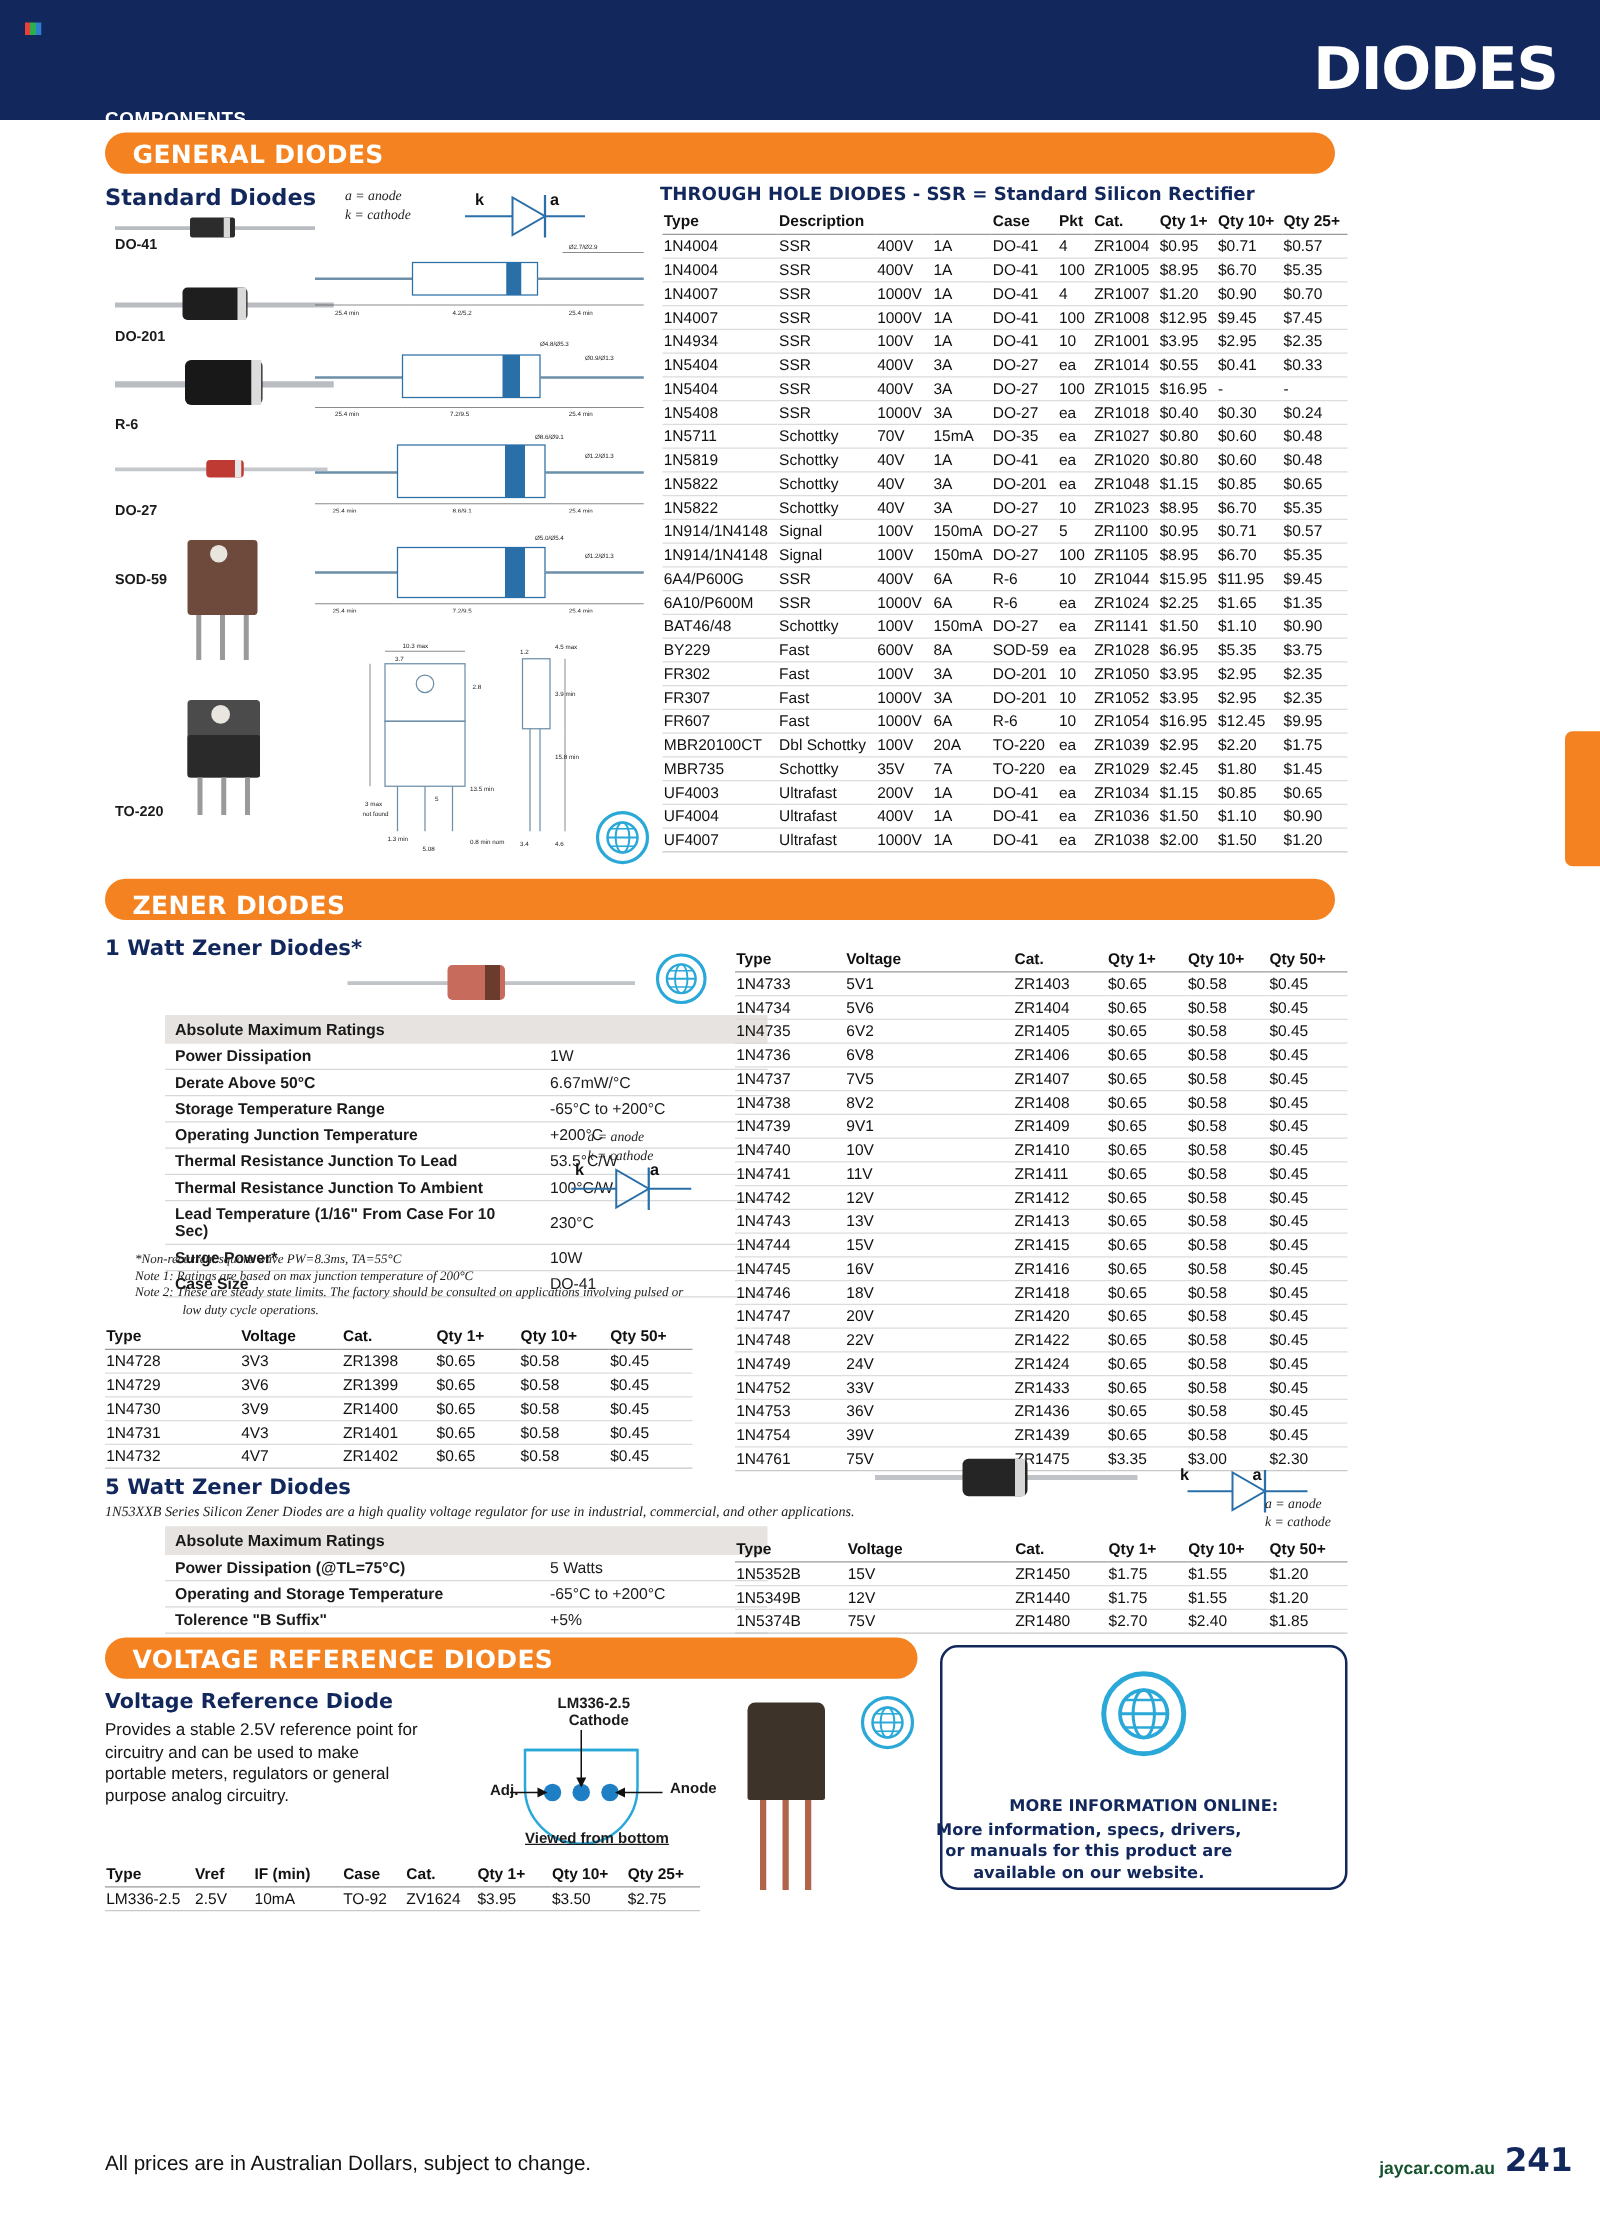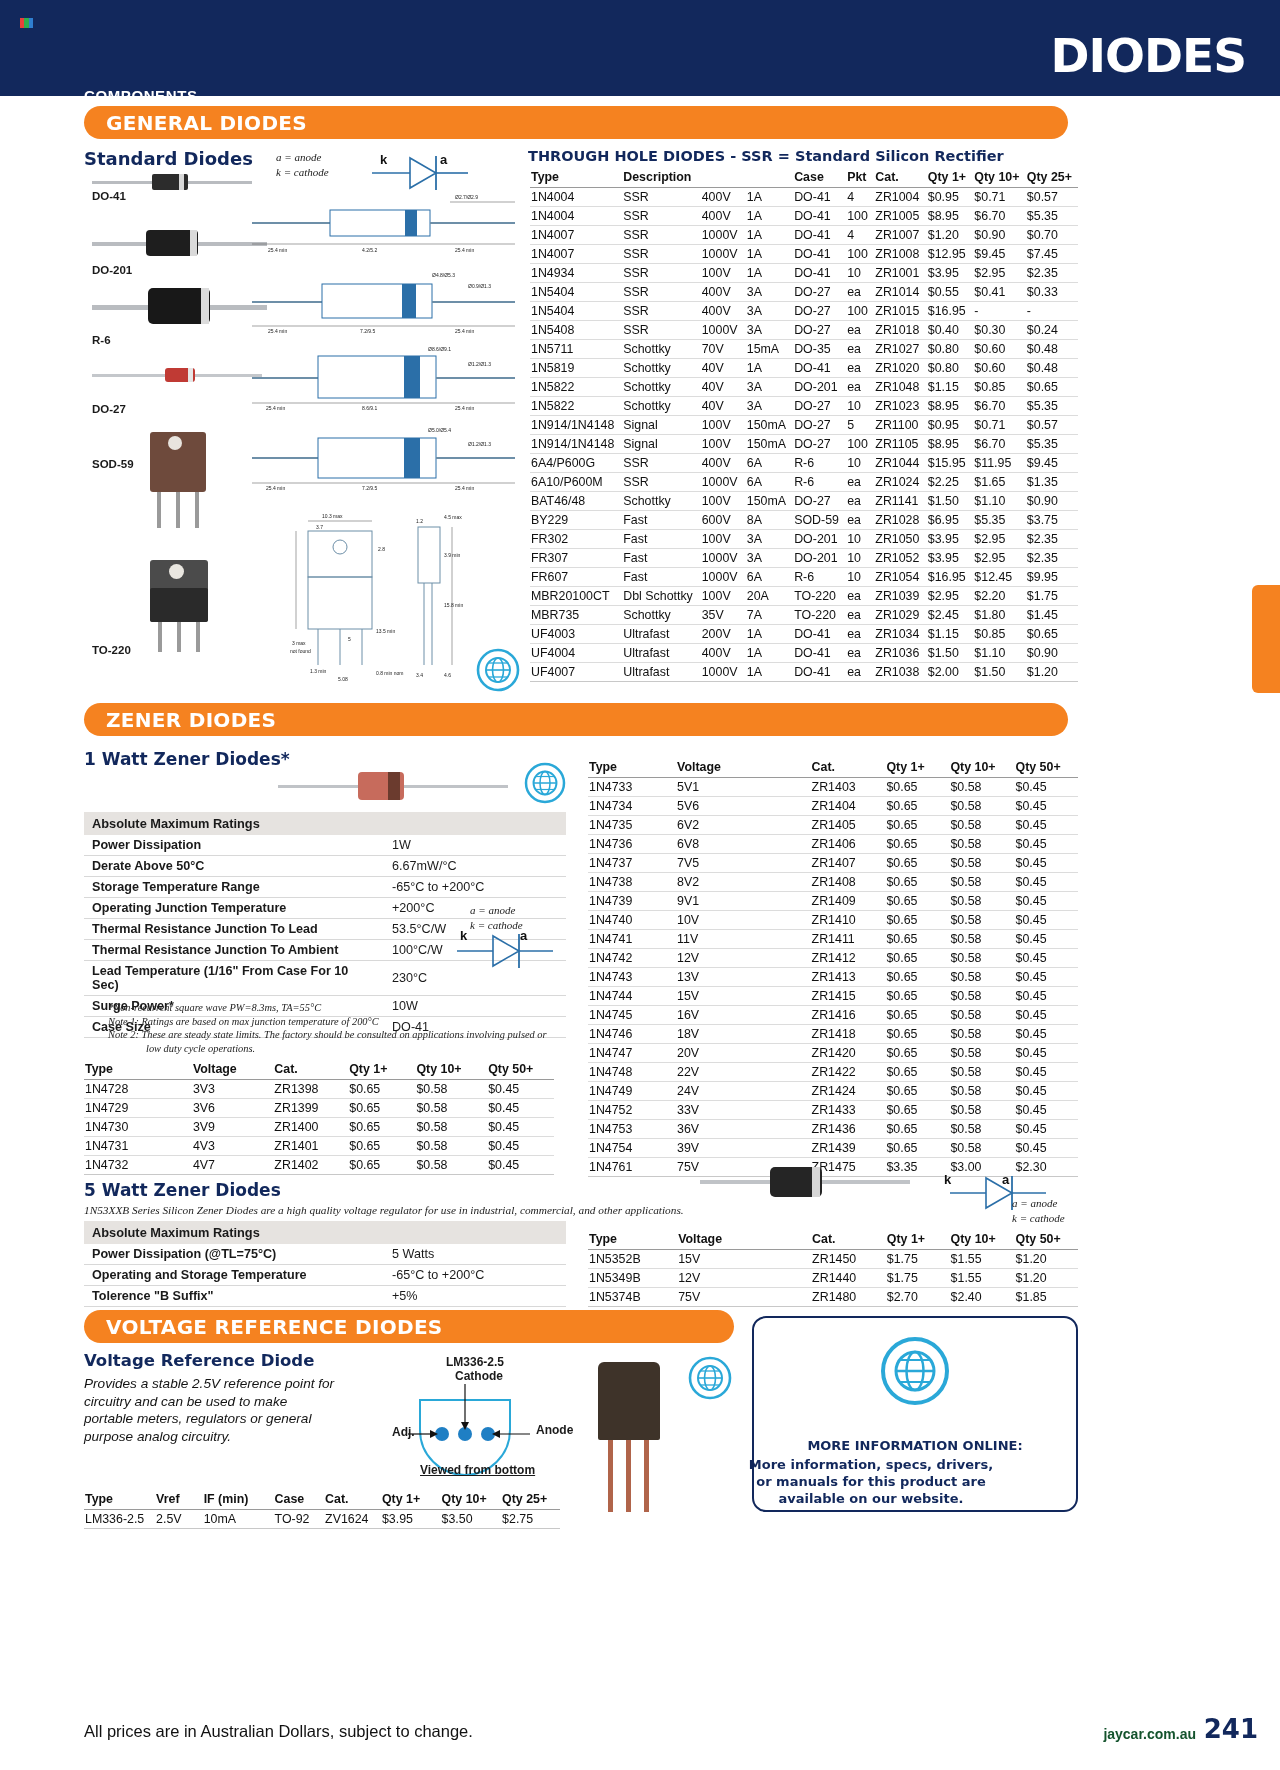"ZENER DIODES" div.secbar { align-items: none -> flex-end }
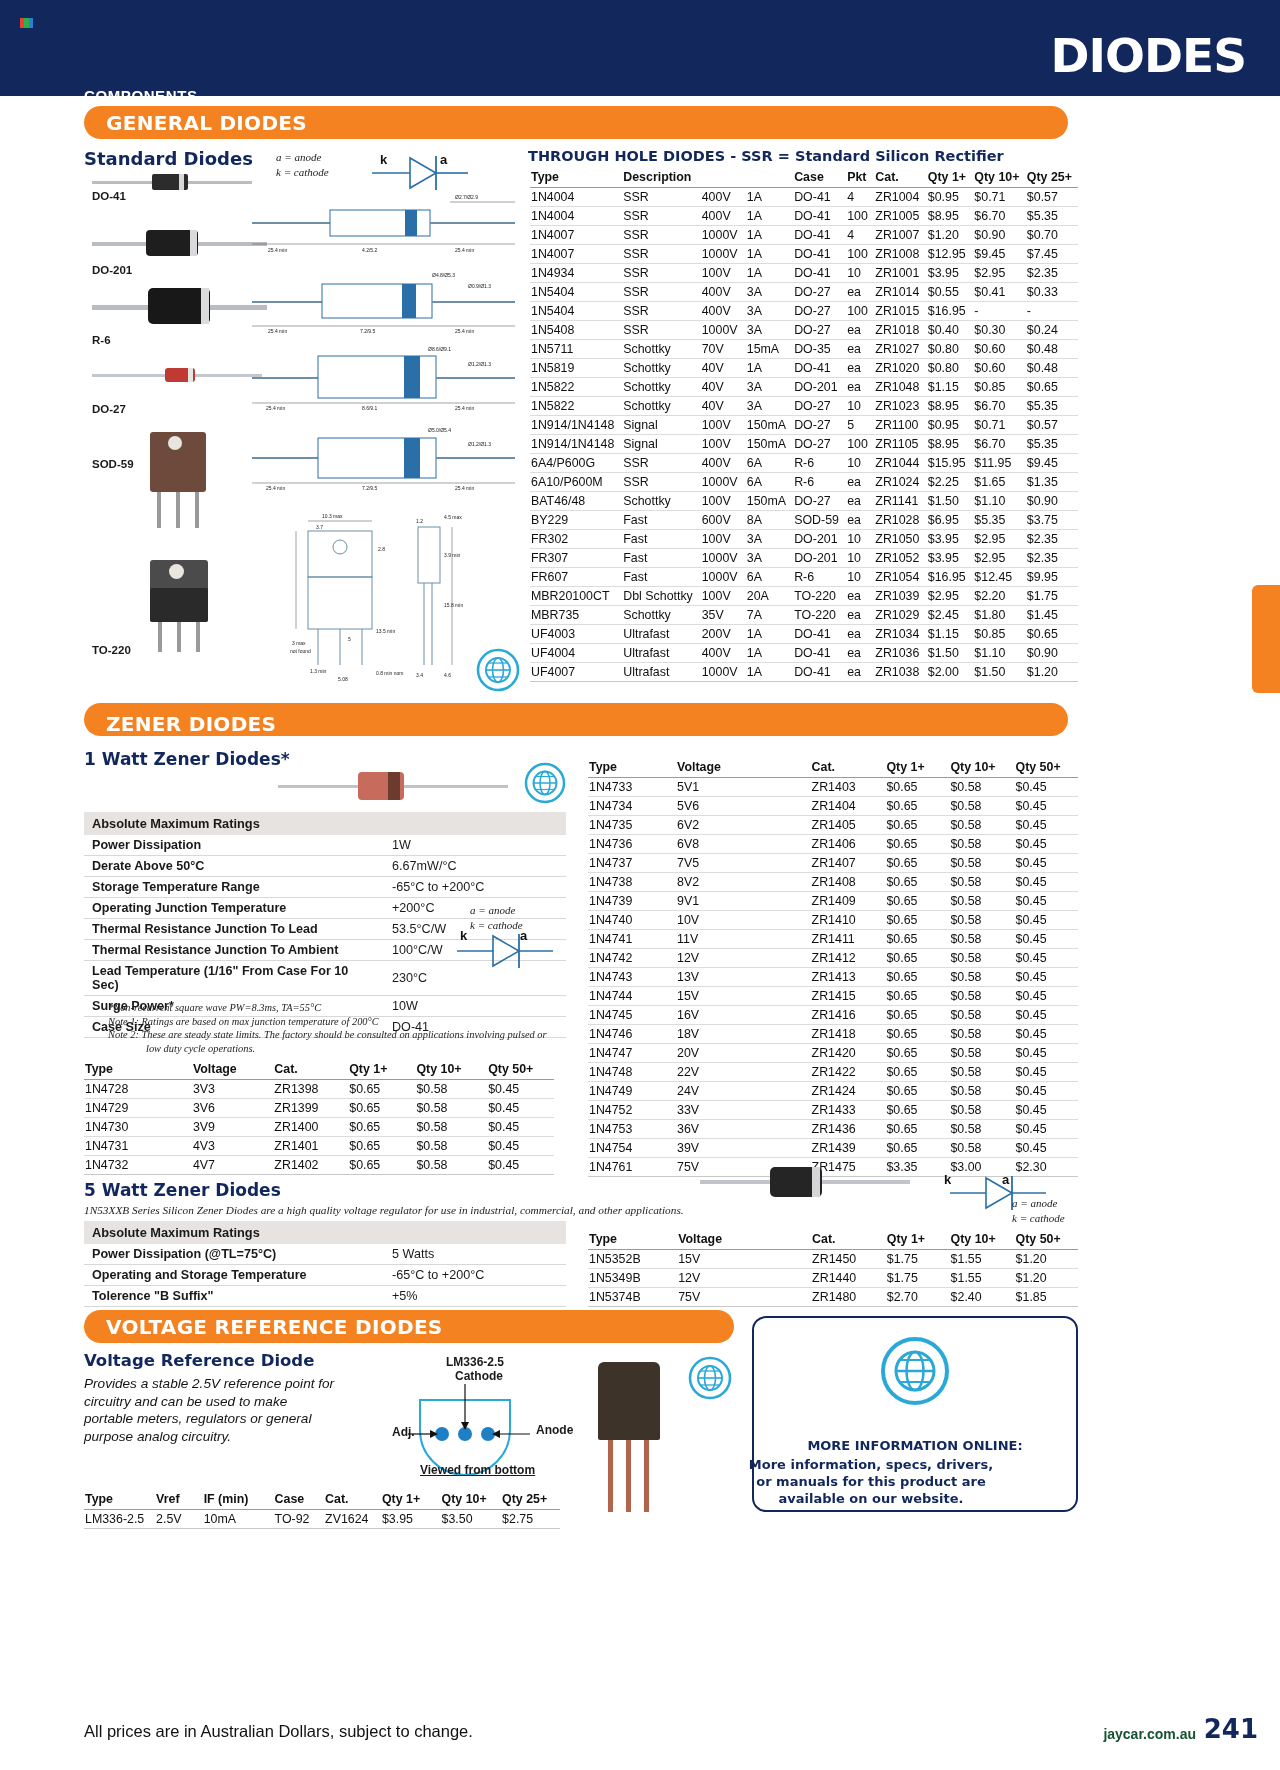"Absolute Maximum Ratings" table.rt { margin-left: none -> 48px }
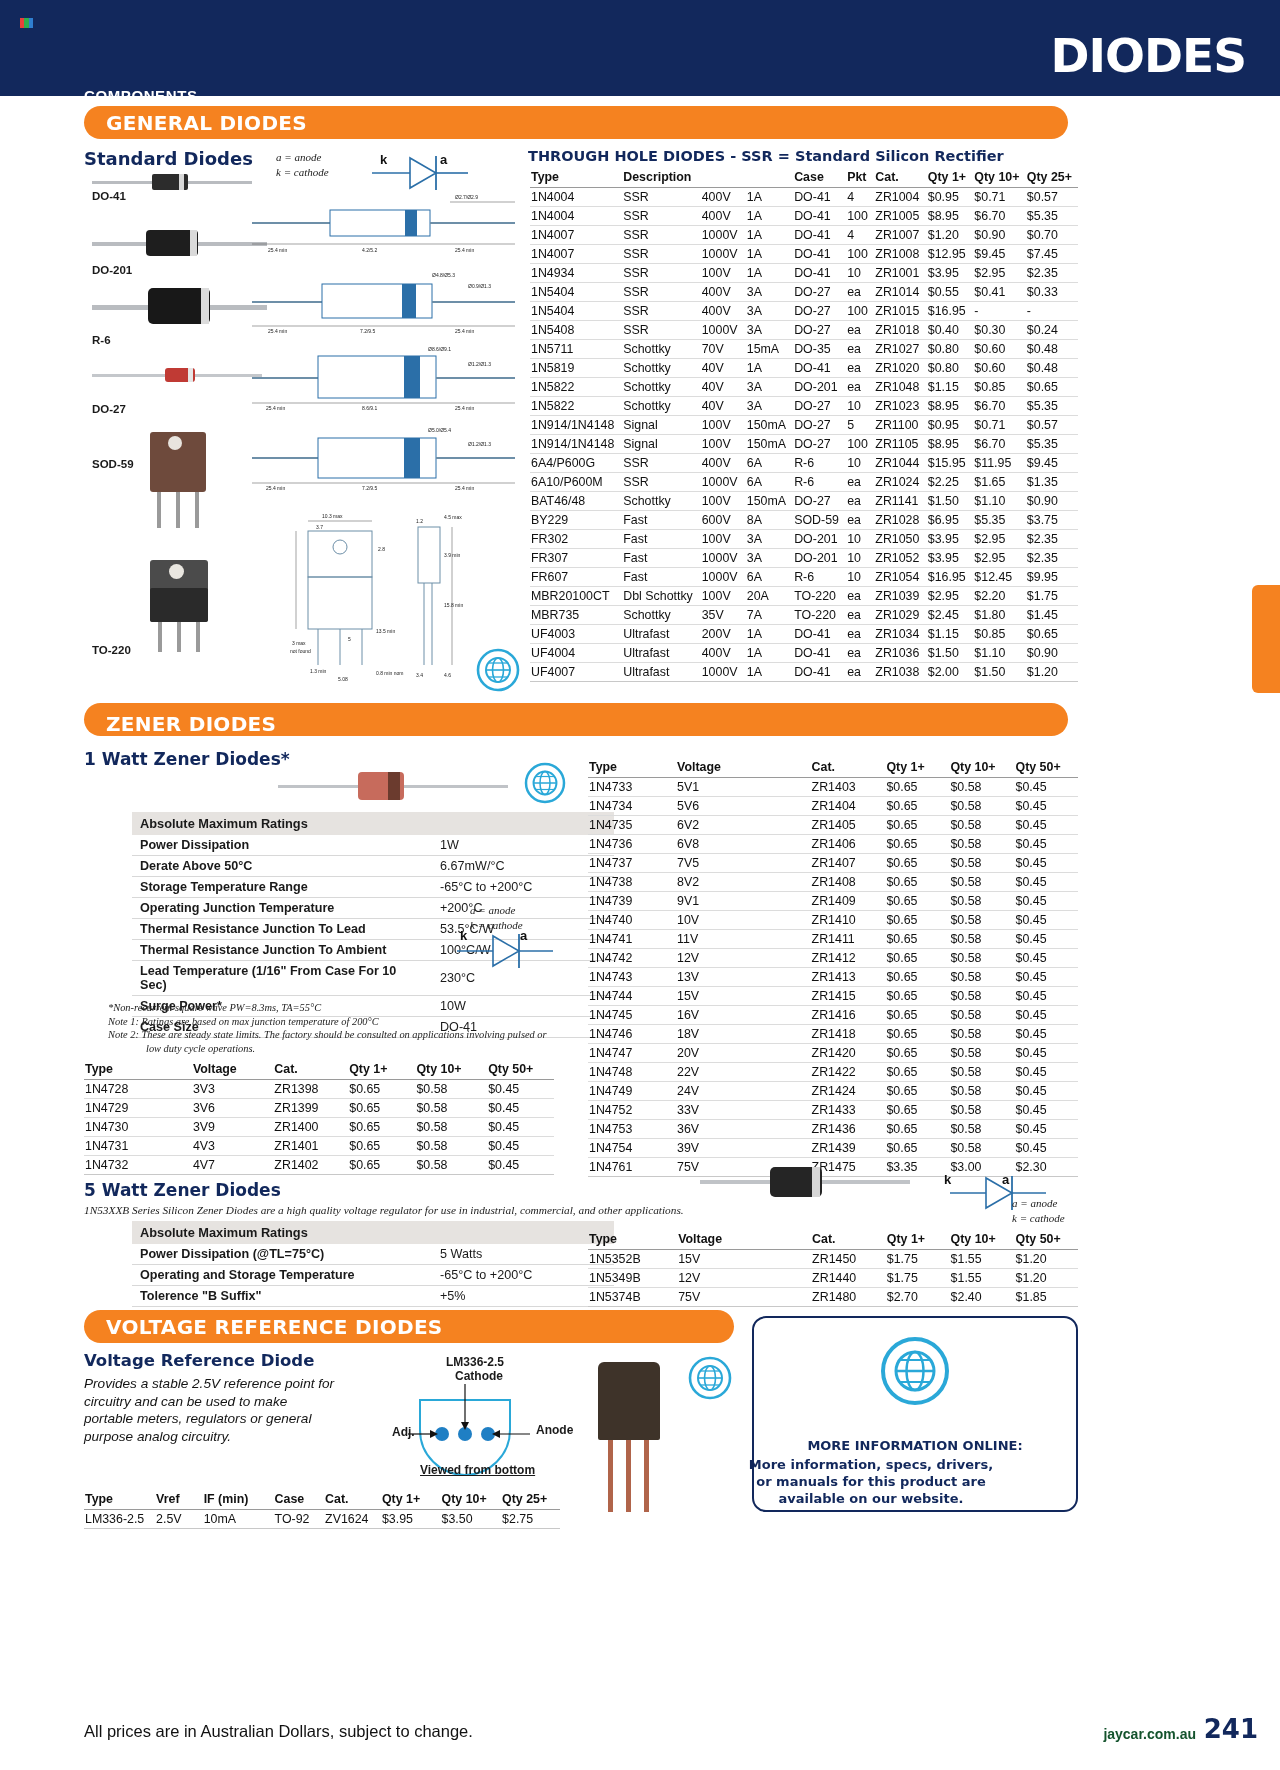"Provides a stable 2.5V reference" div.body-txt { font-style: italic -> none }
